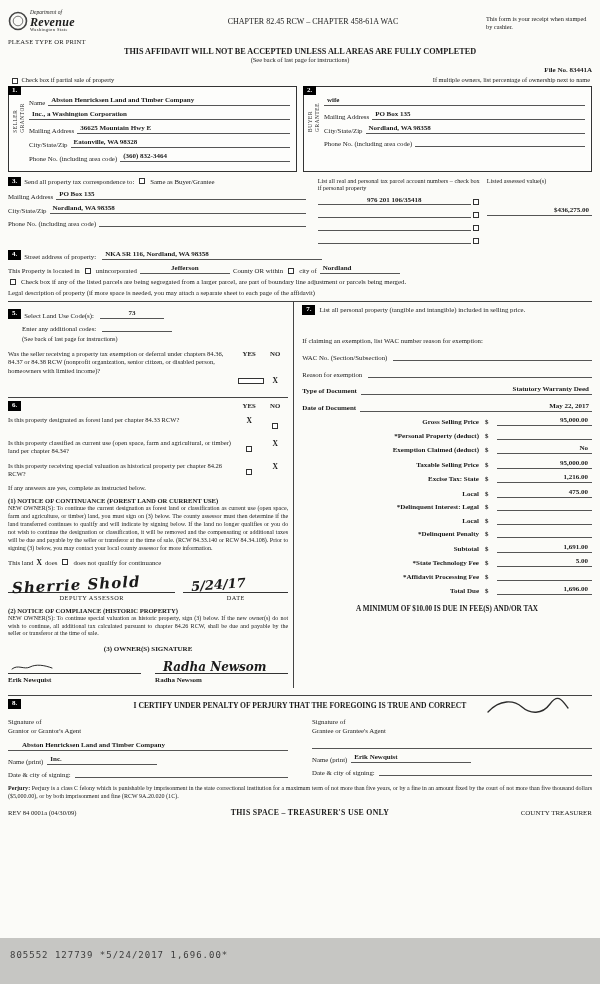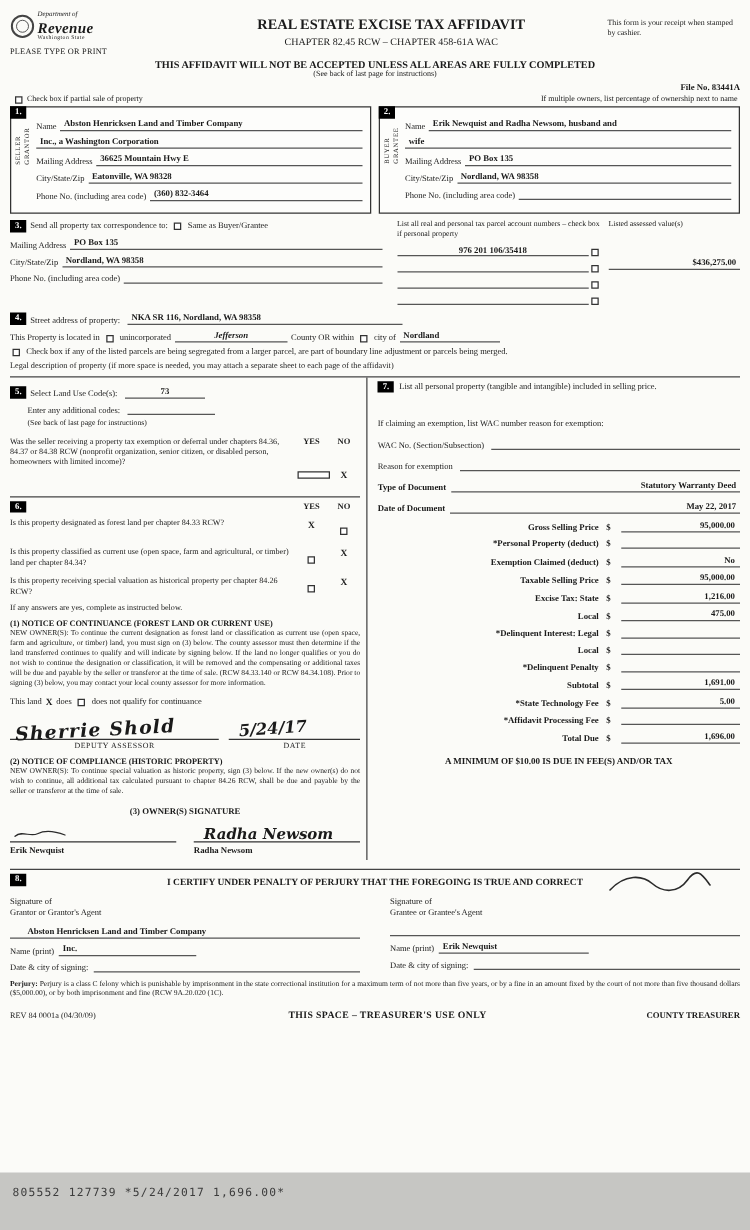"REAL ESTATE EXCISE TAX AFFIDAVIT" div.title { html: <div>REAL ESTATE EXCISE TAX AFFIDAVIT</div> -> none }
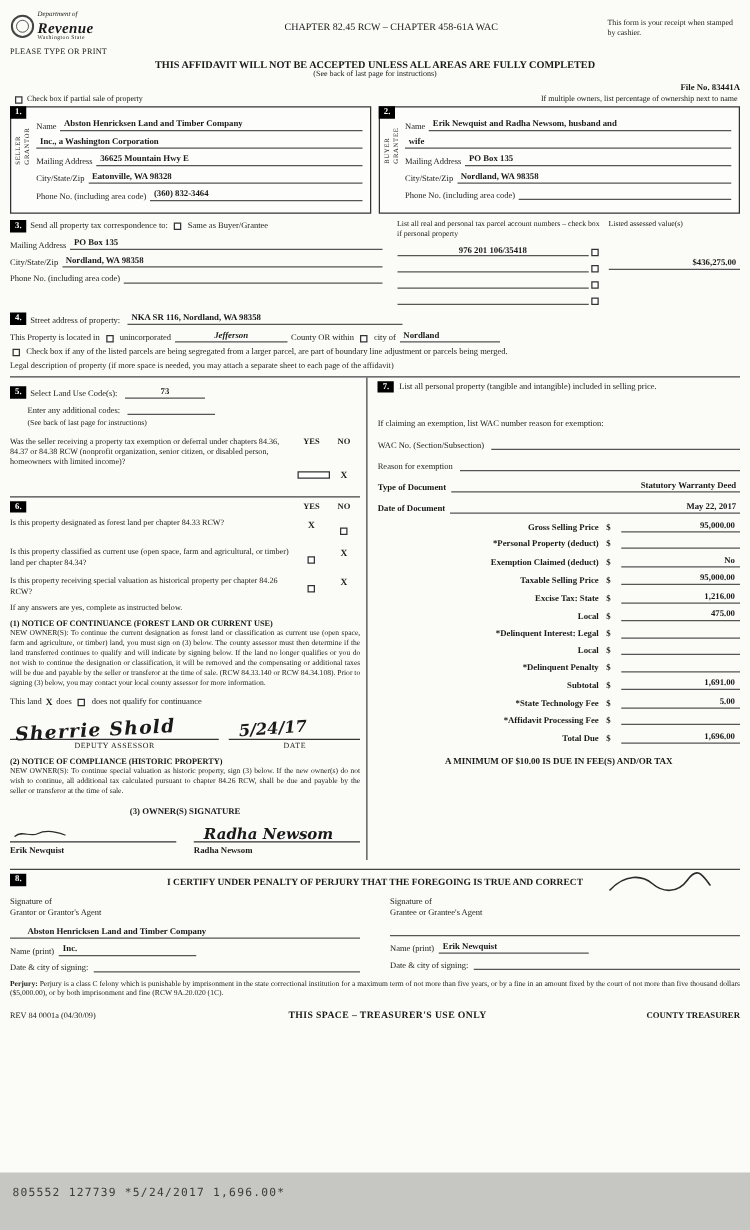"Erik Newquist and Radha Newsom," div.frow { html: <div> <span>Name</span> <span>Erik Newquist and Radha Newsom, husband and</span> </div> -> none }
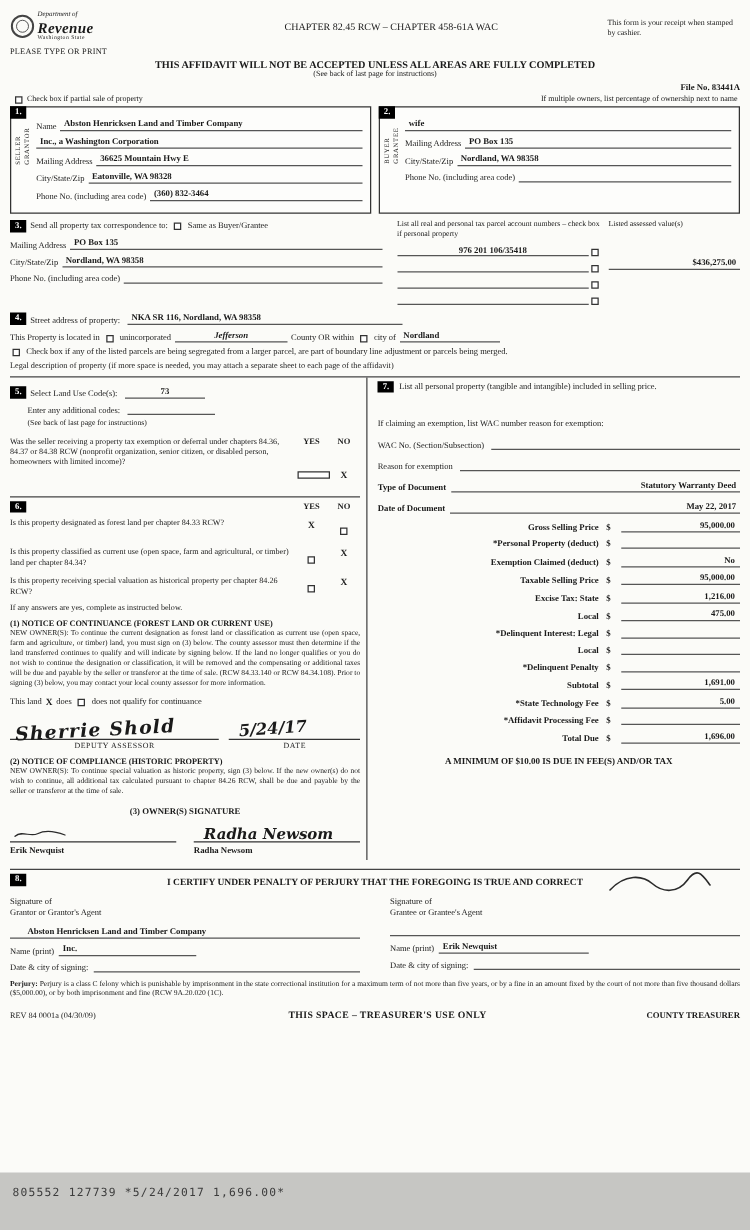"Jefferson" span.fval { font-style: italic -> none }
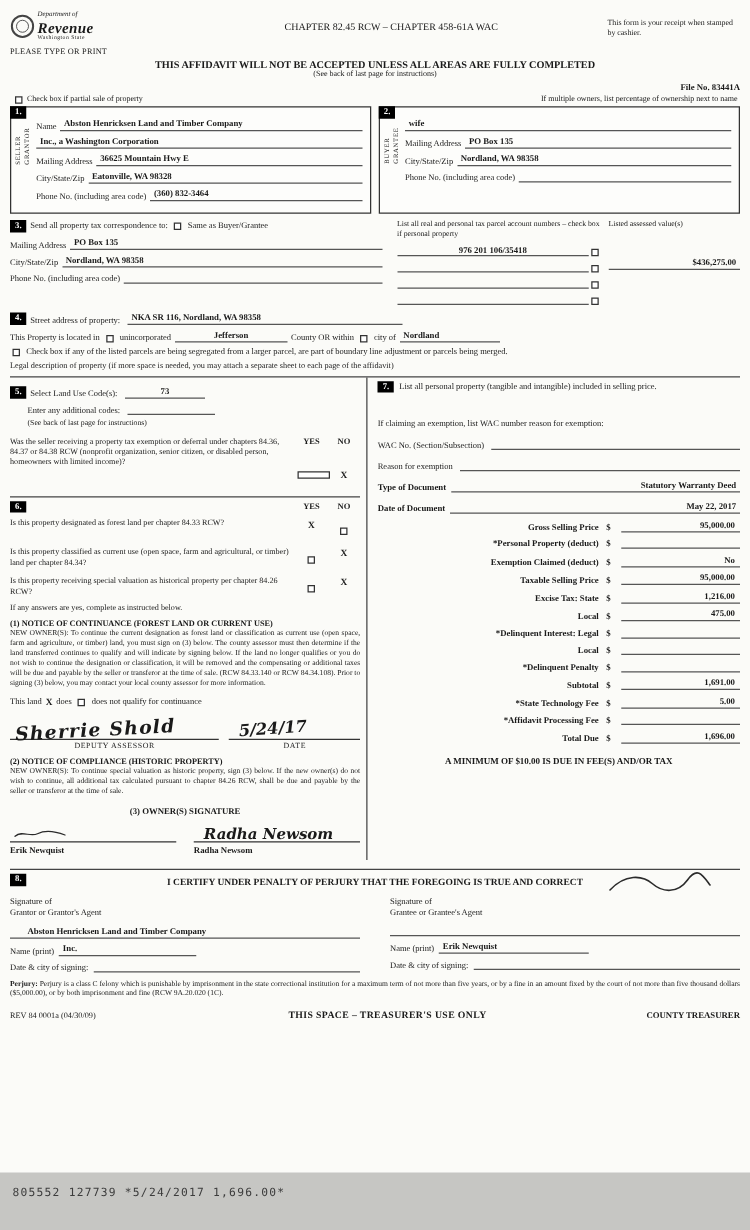"COUNTY TREASURER" .f-treas { font-weight: bold -> normal }
